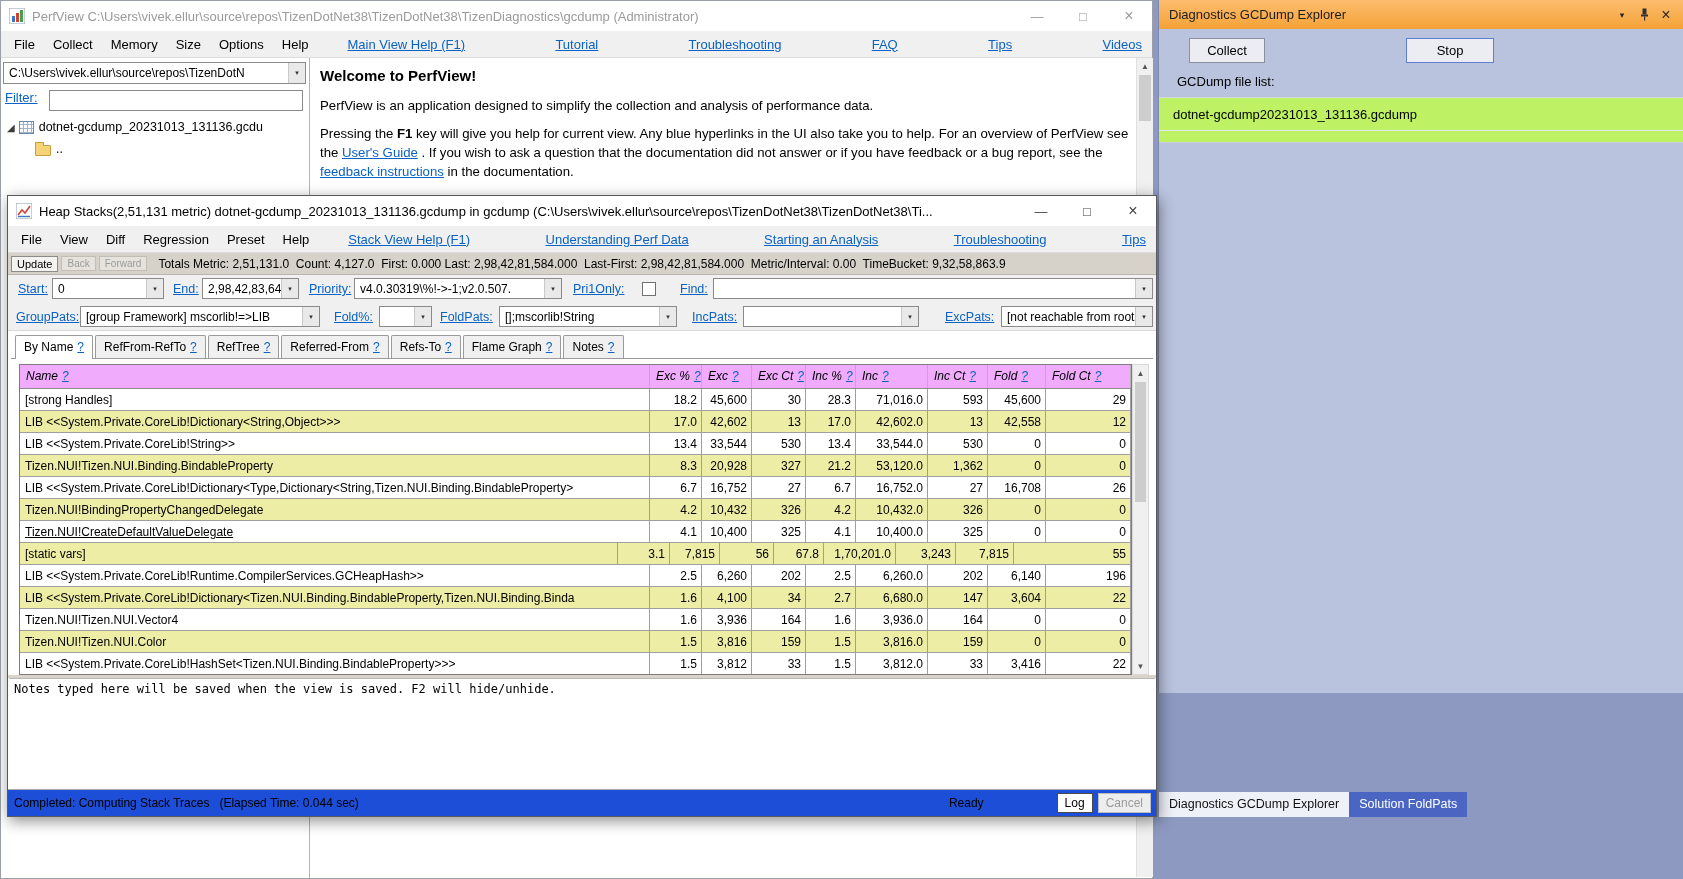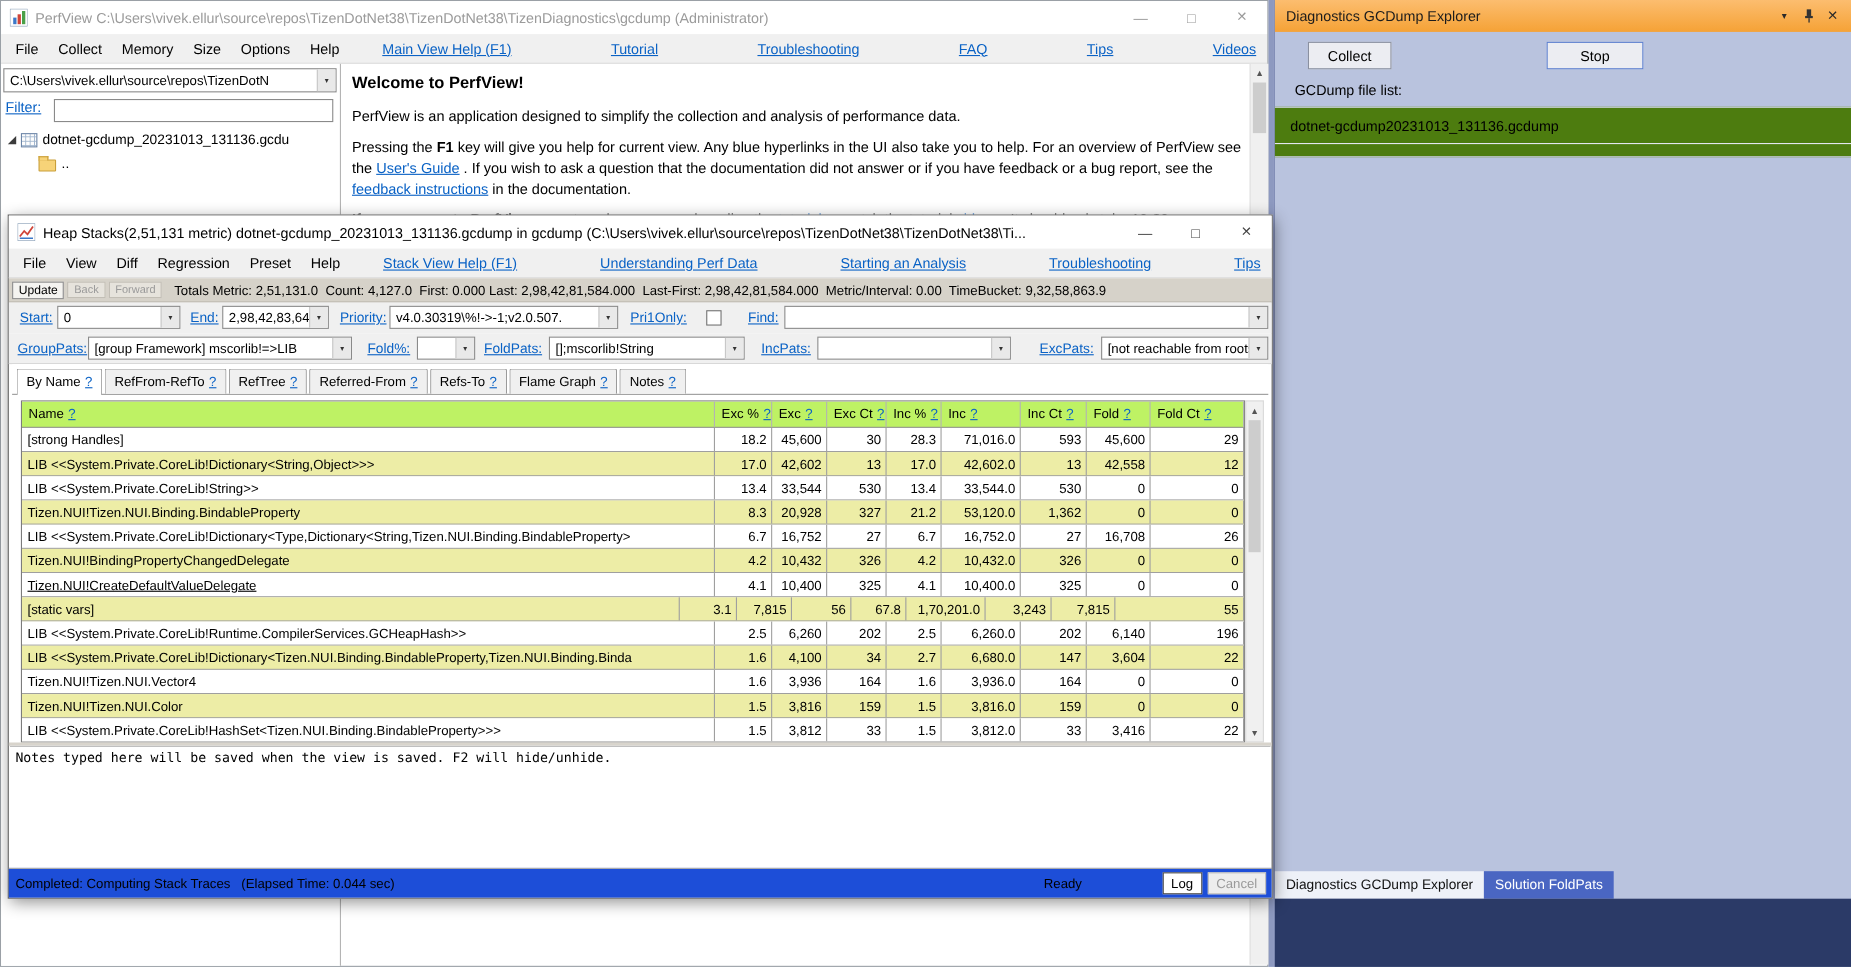"Diagnostics GCDump Explorer" #vs-panel { height: 879px -> 693px }
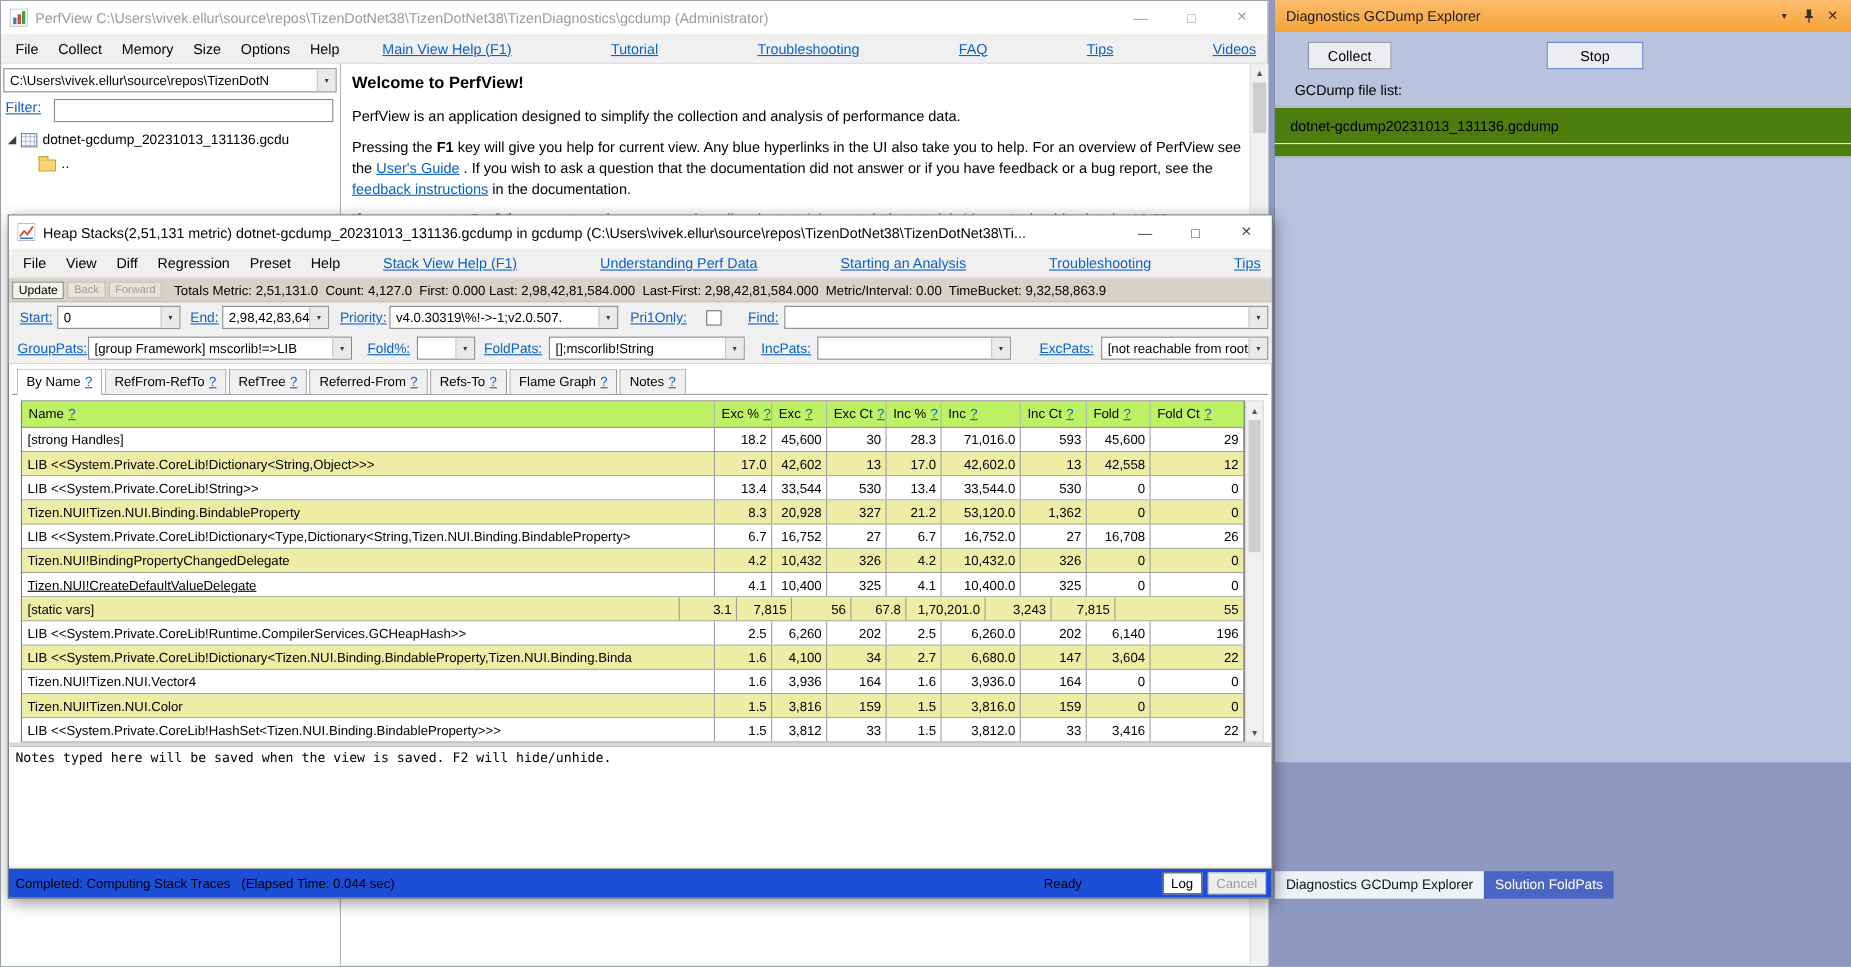"dotnet-gcdump20231013_131136.gcdump" #vs-files { background: #4d7c0f -> #bef264 }
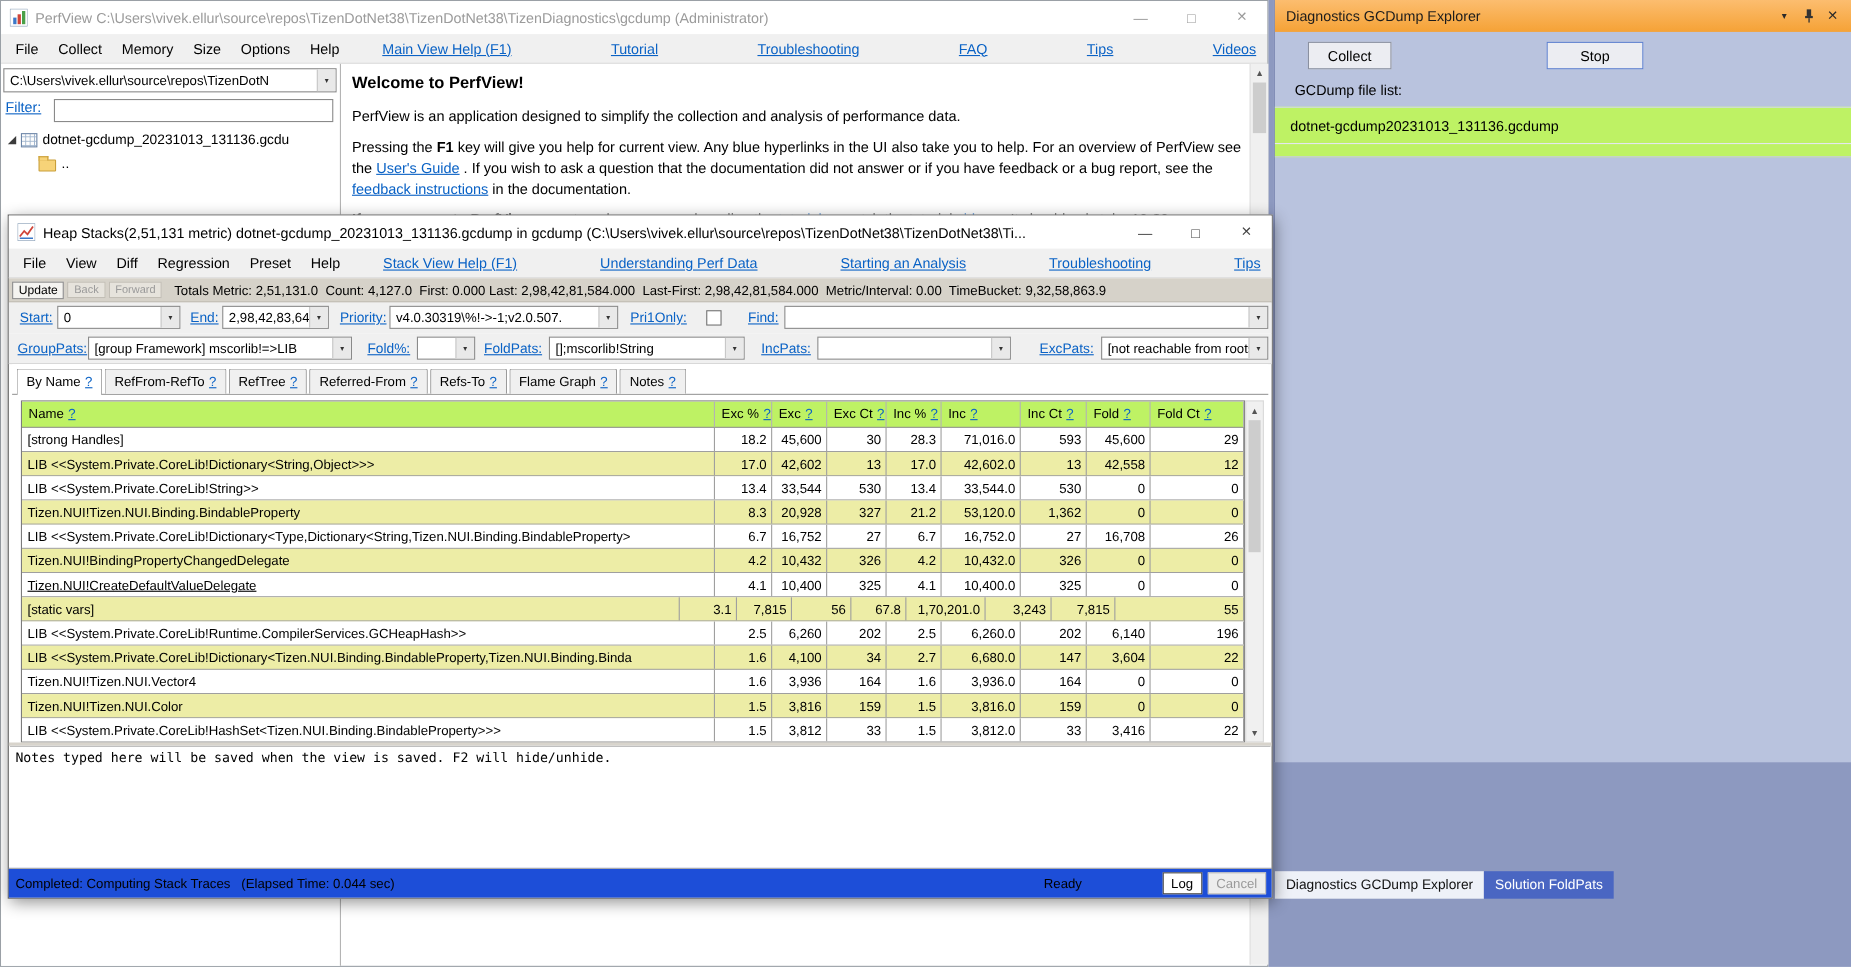"Name ?" #grid-header { background: #bef264 -> #f0abfc; font-style: none -> italic }
